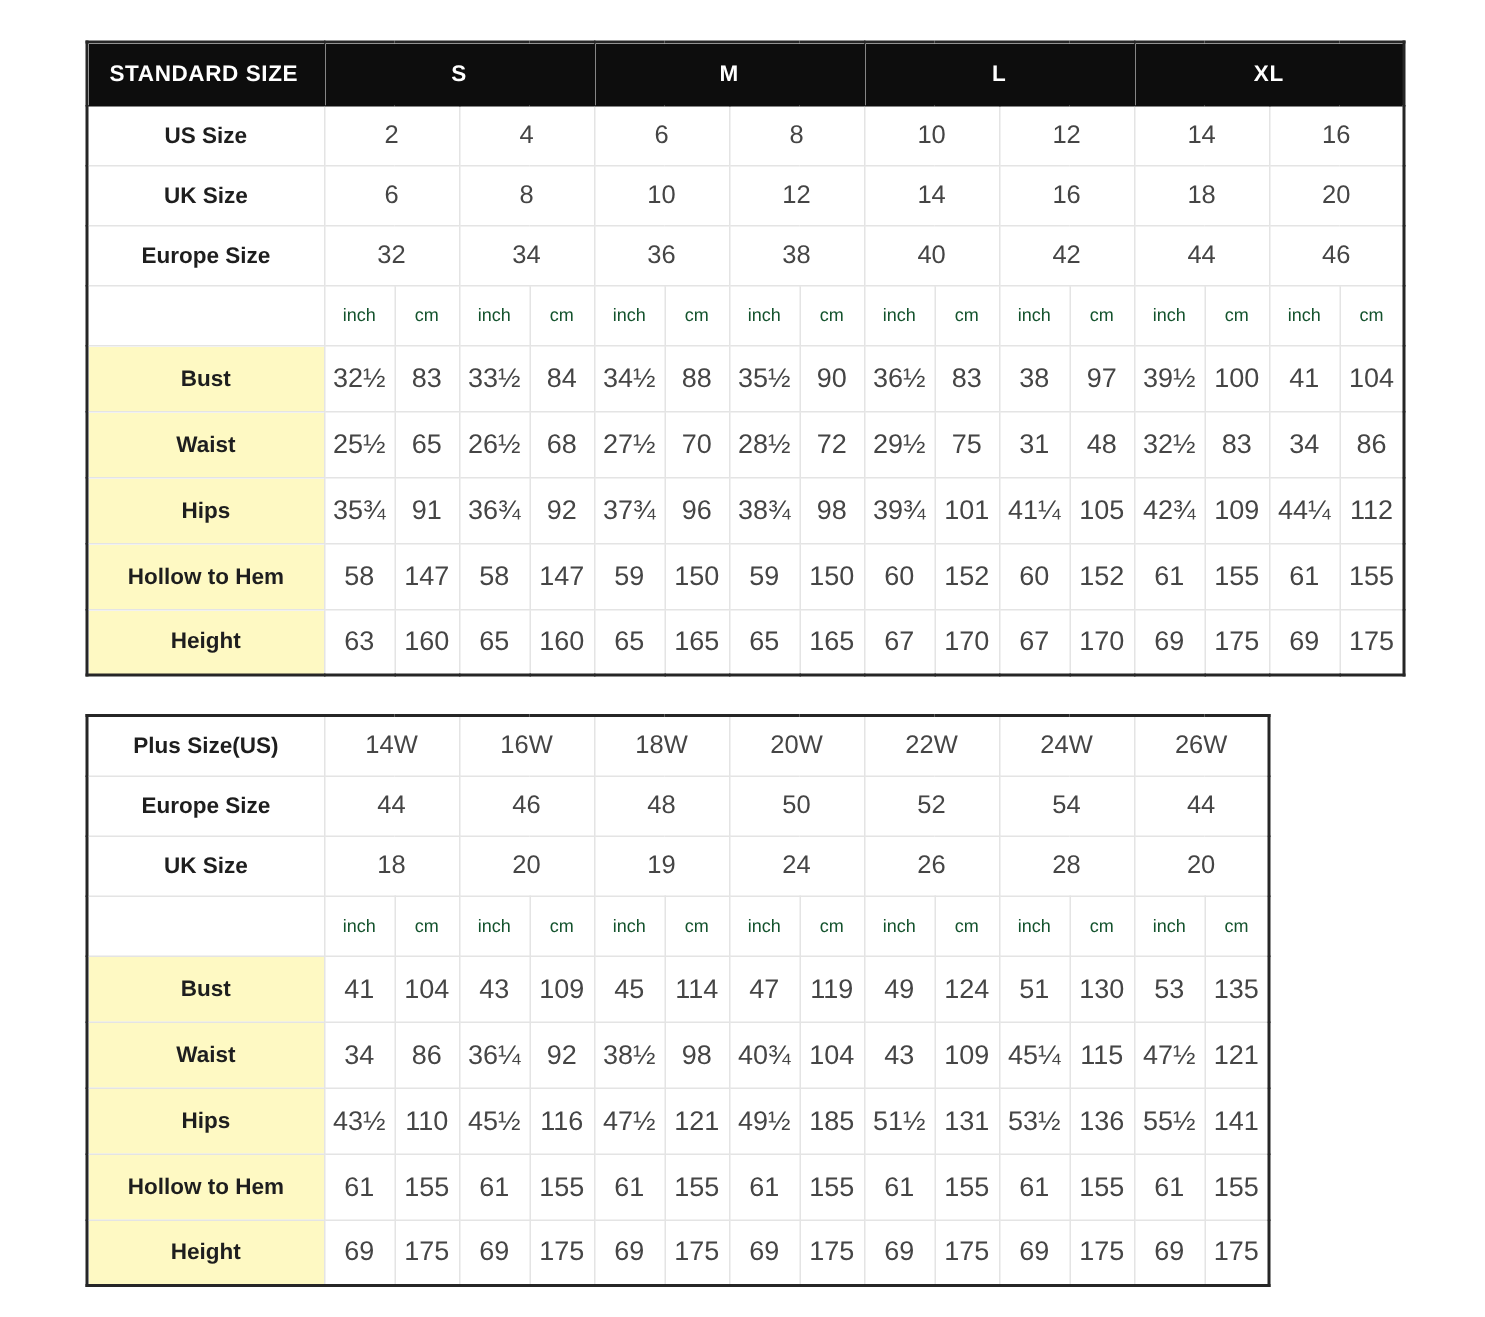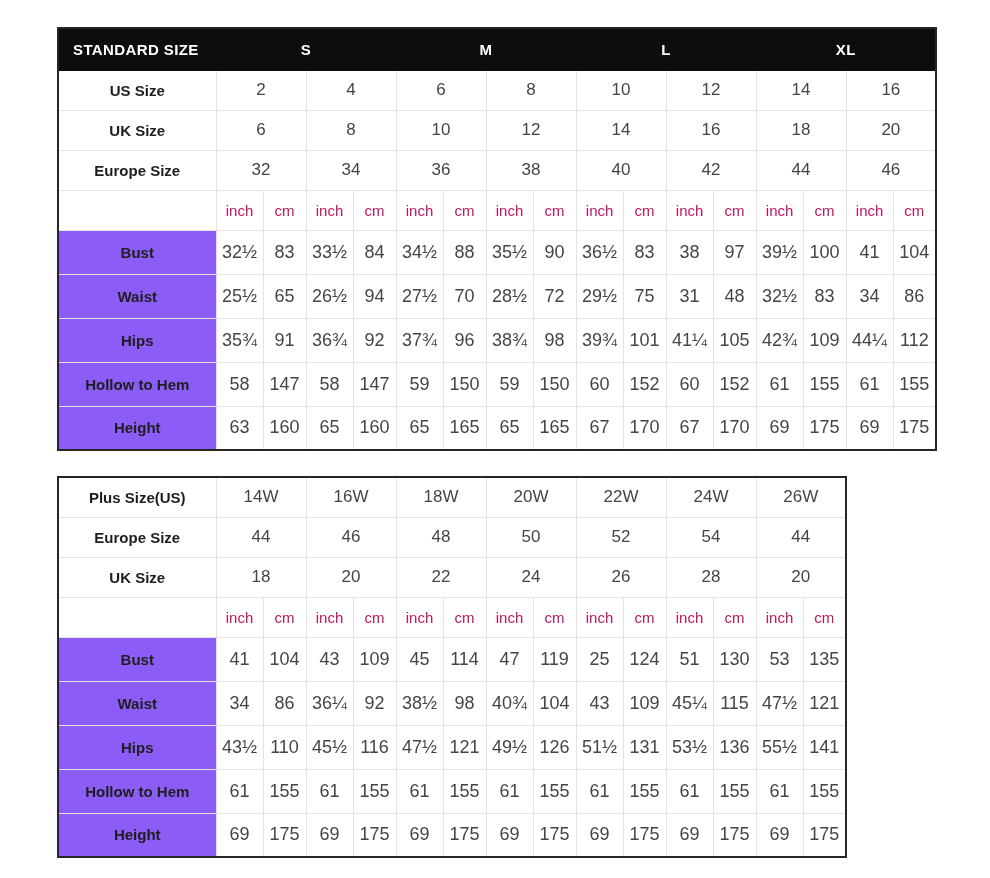"inch" td.unit-cell { color: #be185d -> #14532d; font-size: 15px -> 12px }
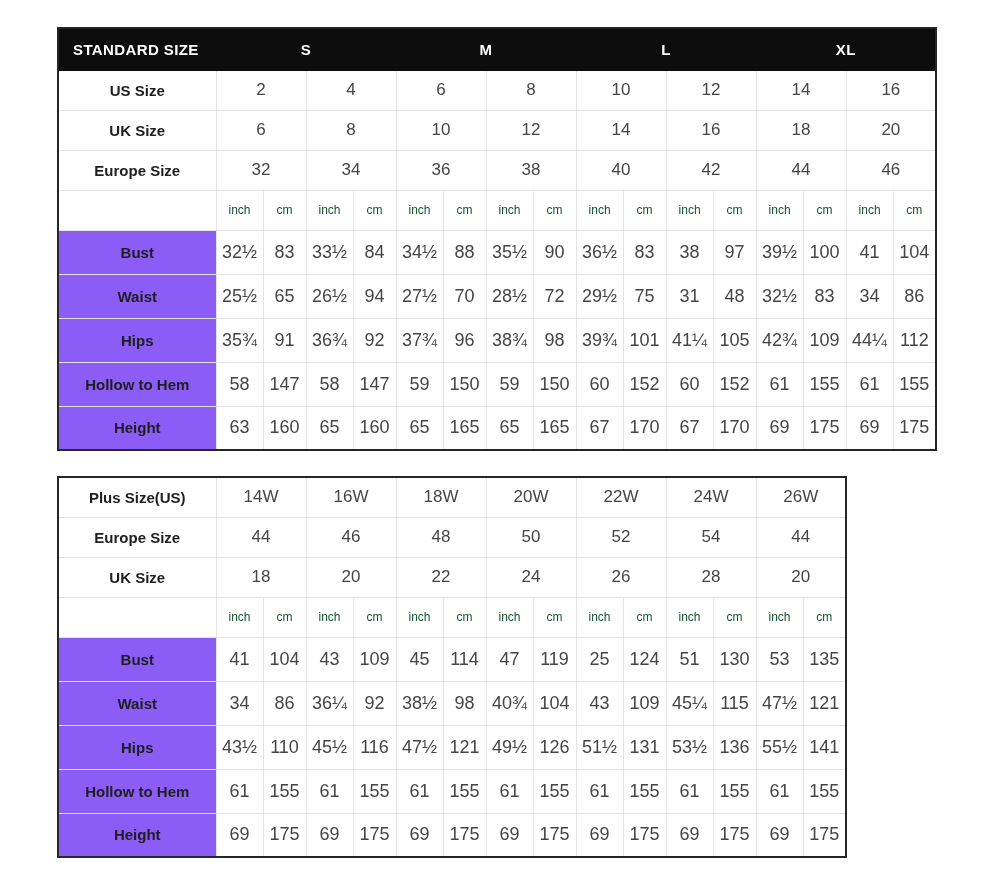"Bust" th.measure-label { background: #8b5cf6 -> #fef9c3 }
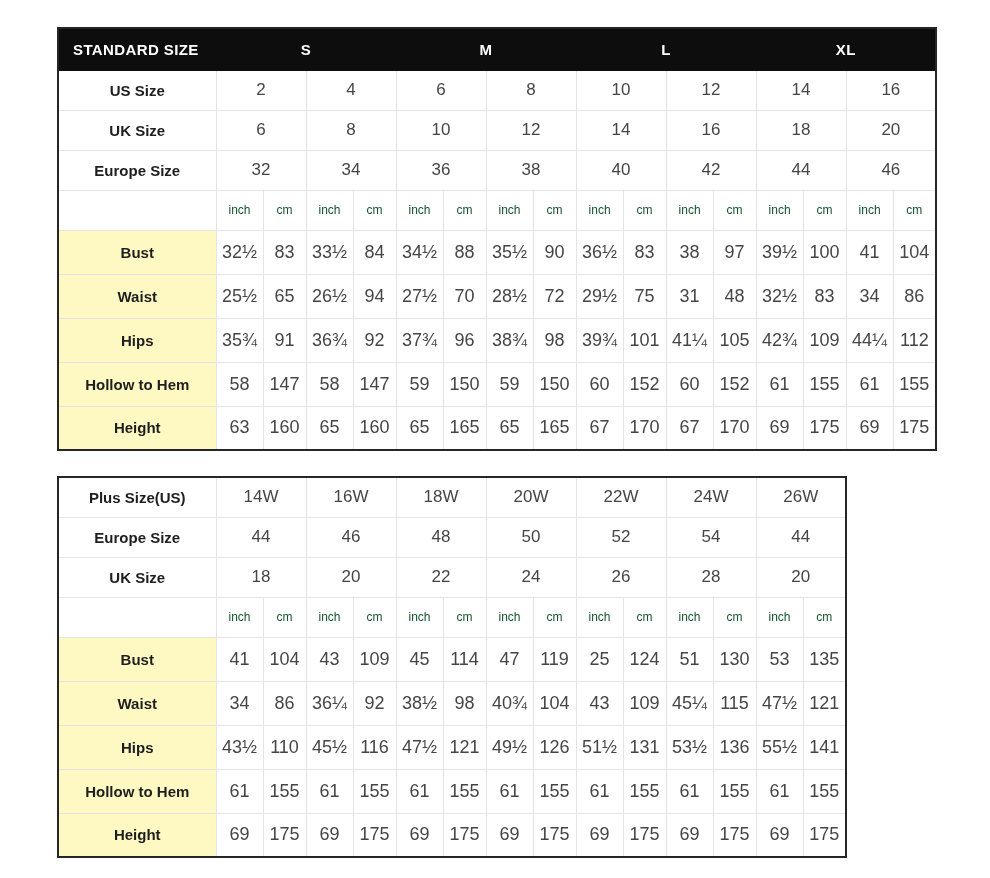"94" td.measure-val { text: 94 -> 68 }
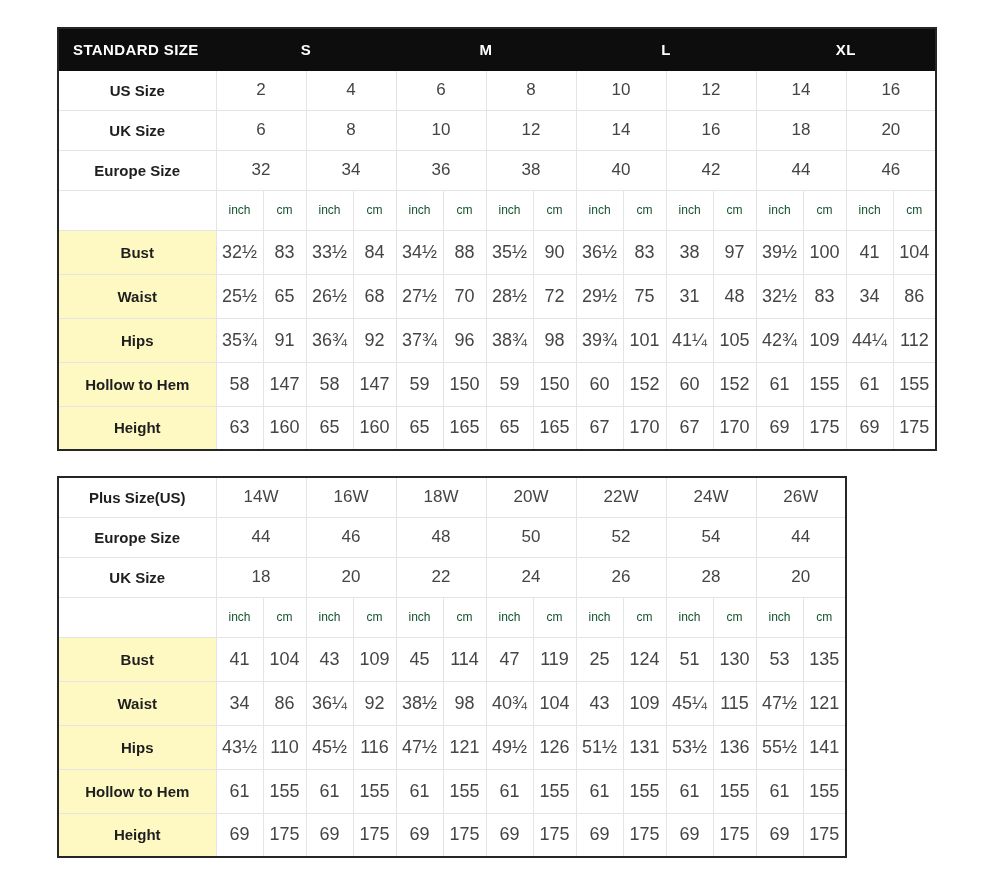"22" td.size-val { text: 22 -> 19 }
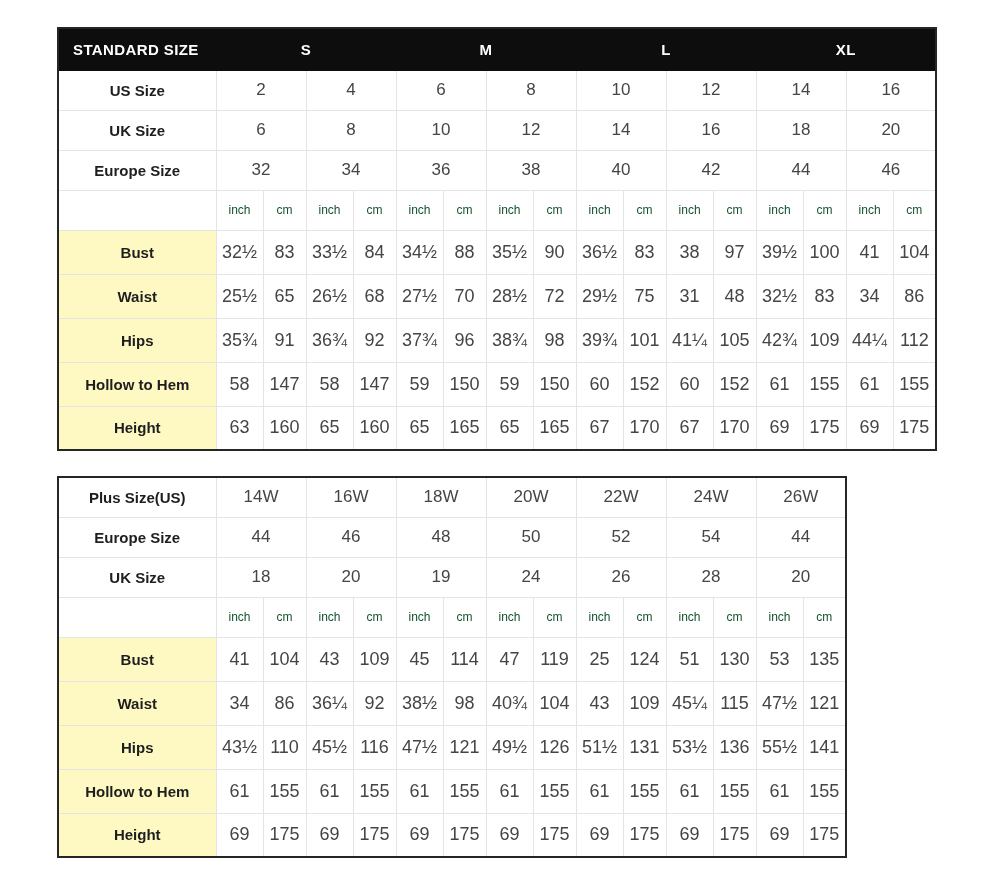"25" td.measure-val { text: 25 -> 49 }
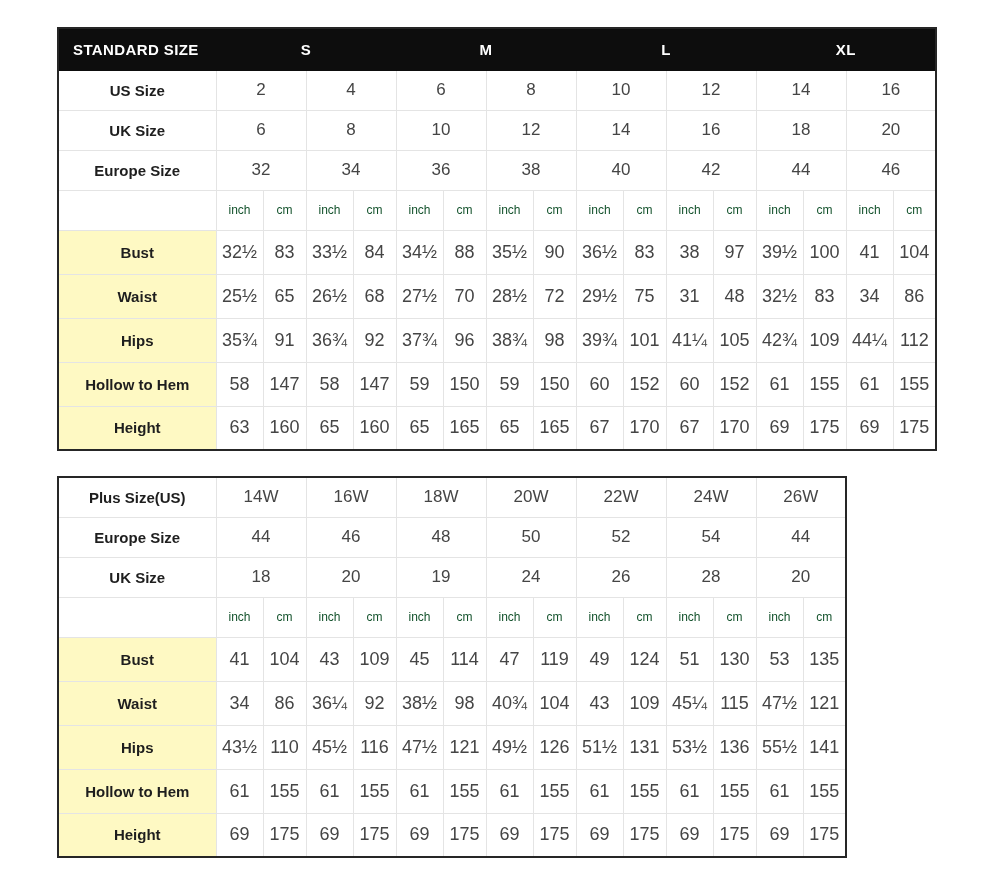"126" td.measure-val { text: 126 -> 185 }
